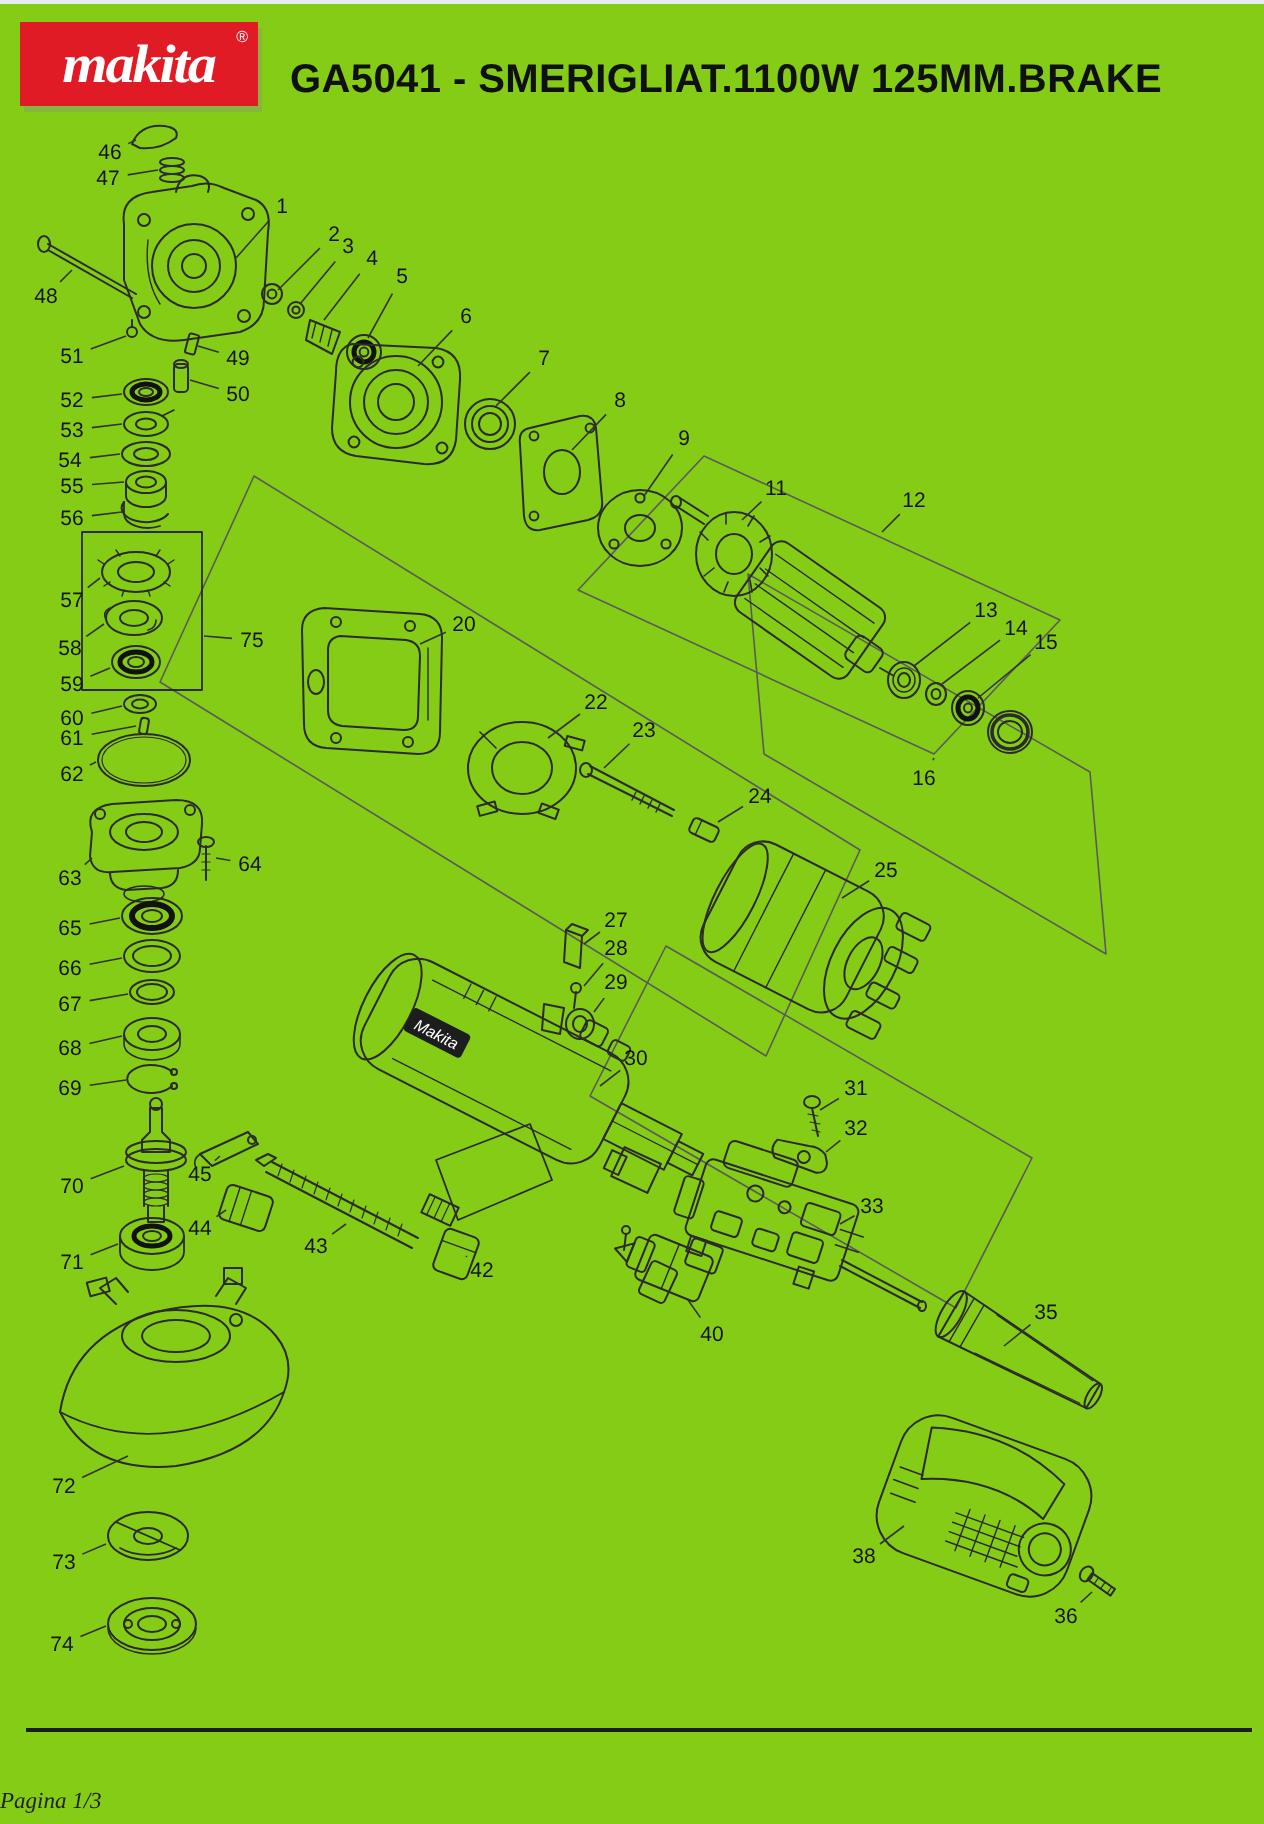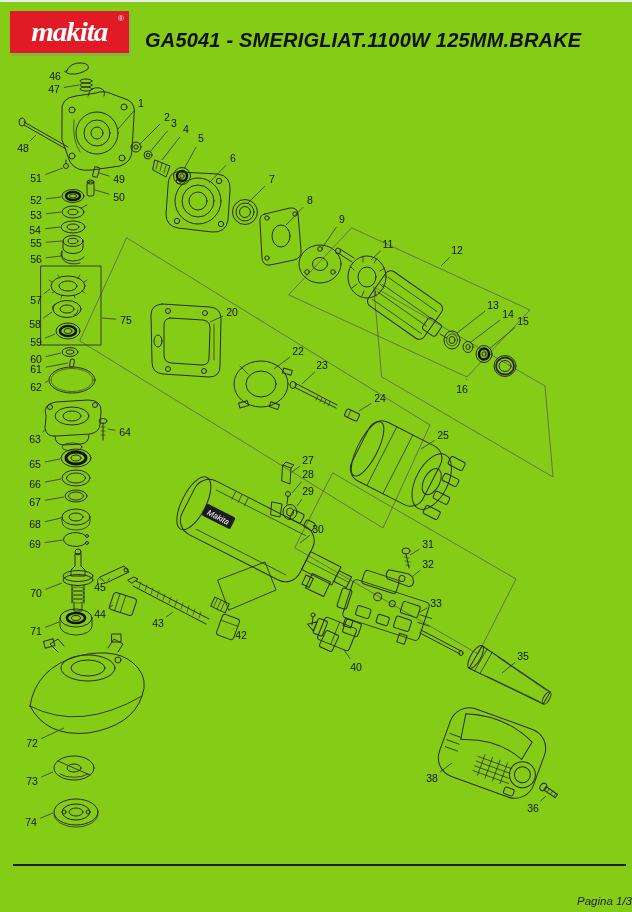"GA5041 - SMERIGLIAT.1100W 125MM.BRAKE" #page-title { font-style: italic -> none }
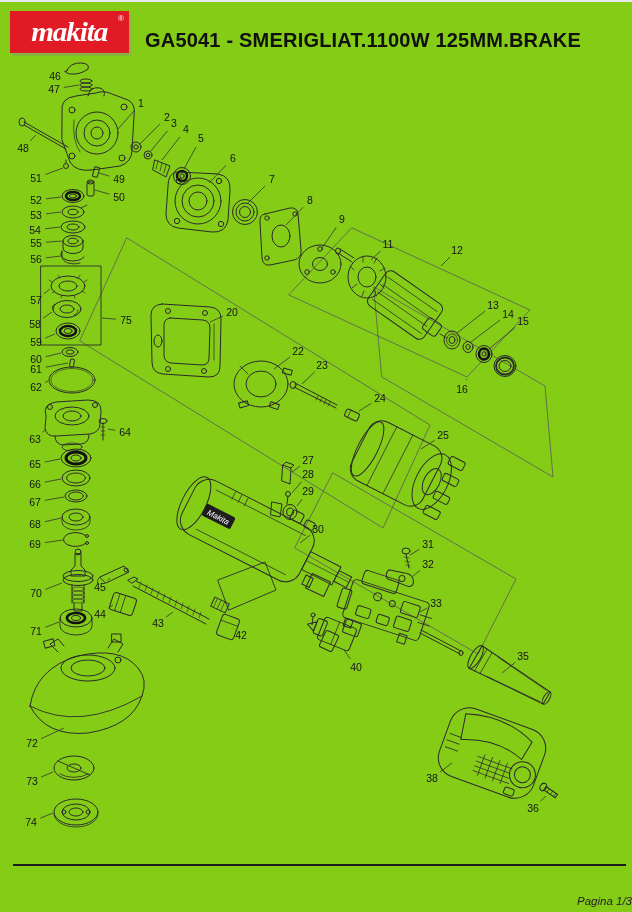"Pagina 1/3" #page-number { font-family: none -> Liberation Serif, serif; text-align: right -> left }
